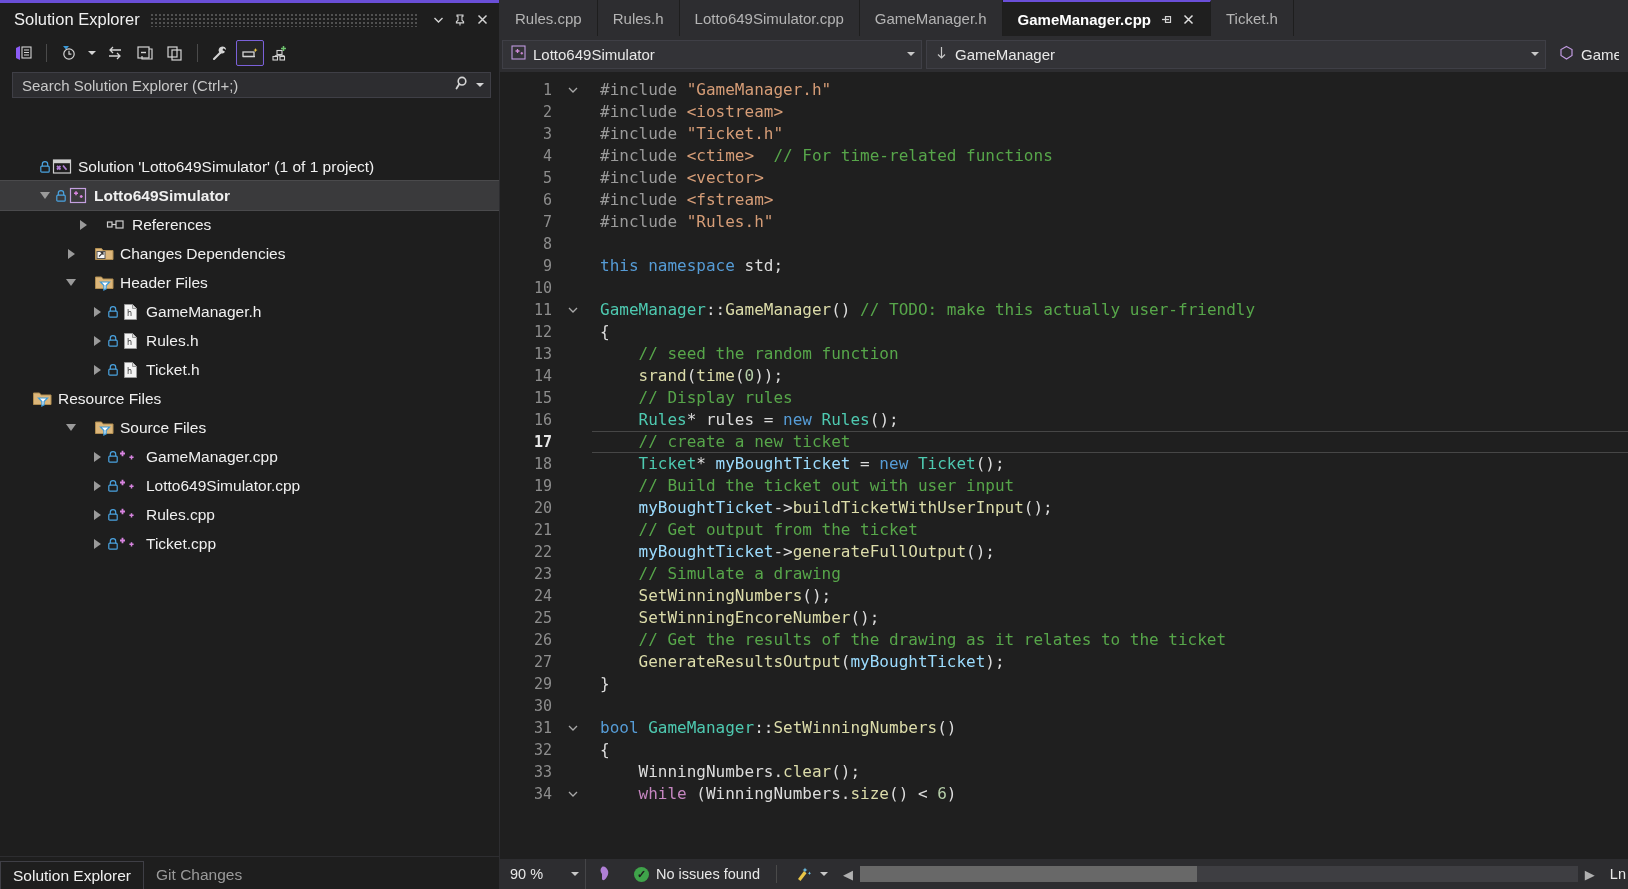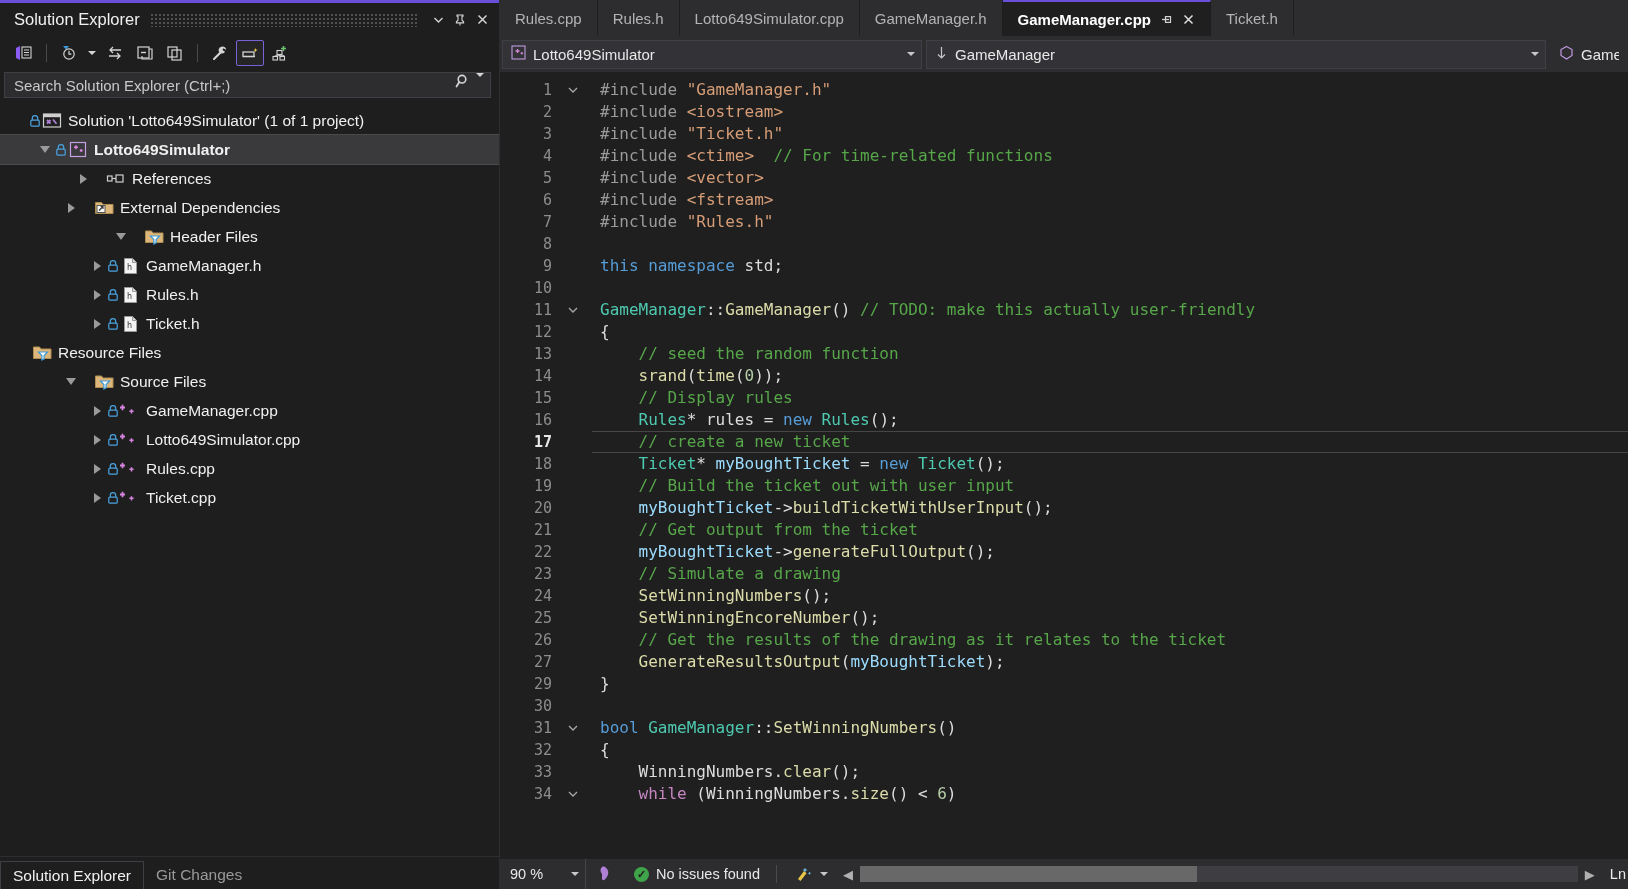"Search Solution Explorer (Ctrl+;)" .se-search { align-items: none -> center; margin: 2px 8px 4px 4px -> 2px 8px 4px 12px }
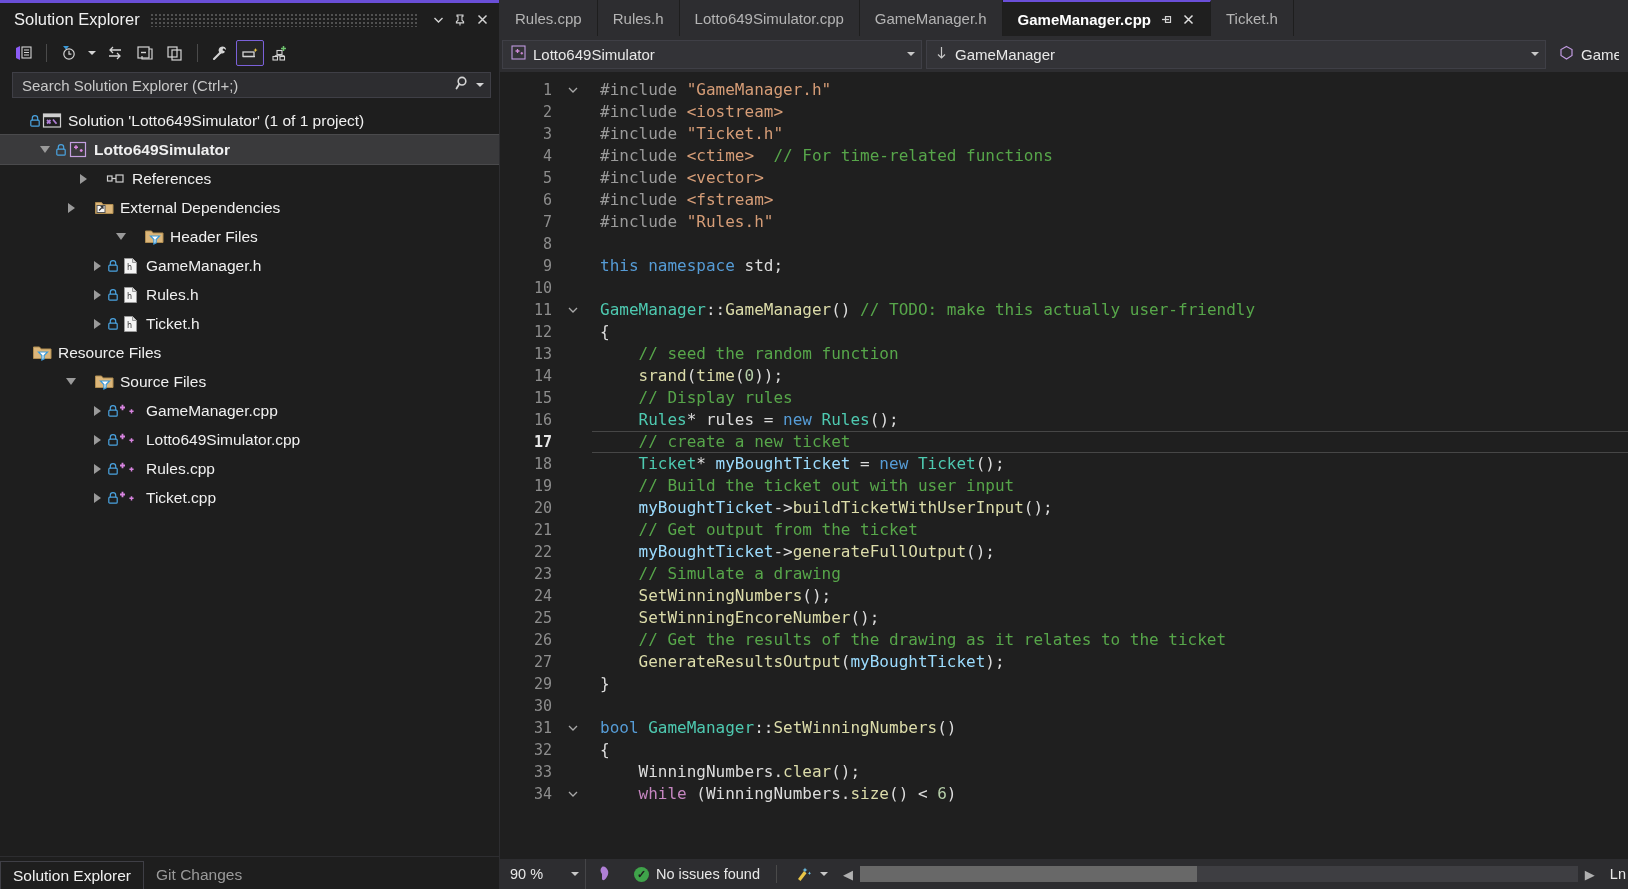"Solution 'Lotto649Simulator' (1 of 1" div.tree-row { margin-top: none -> 46px; padding-left: 10px -> 20px }
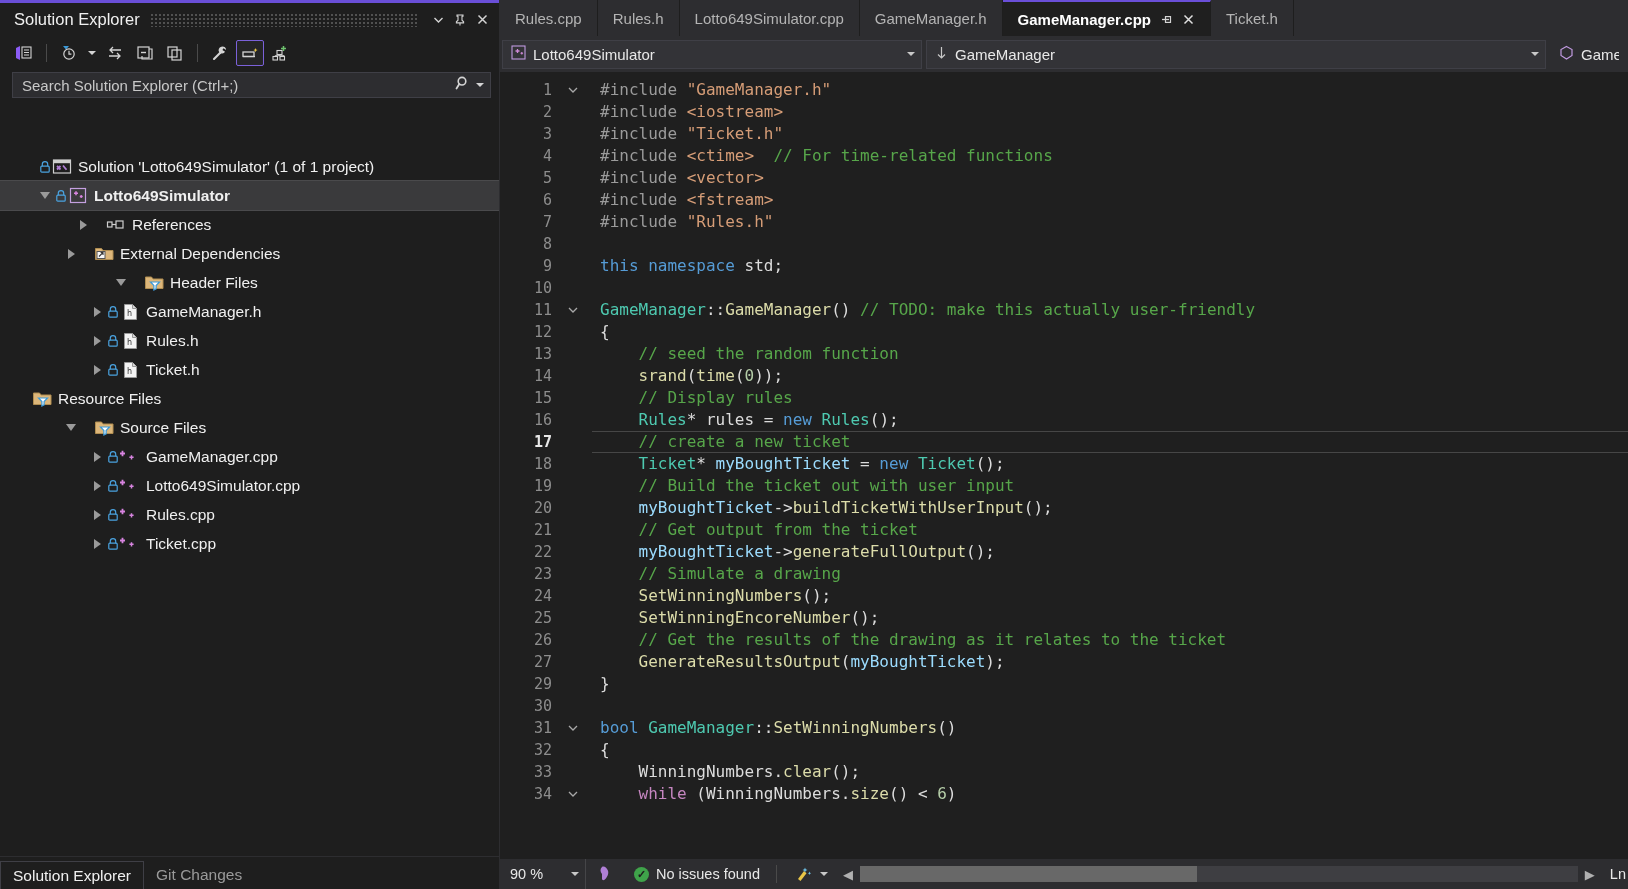"External Dependencies" span.node-label { text: External -> Changes }
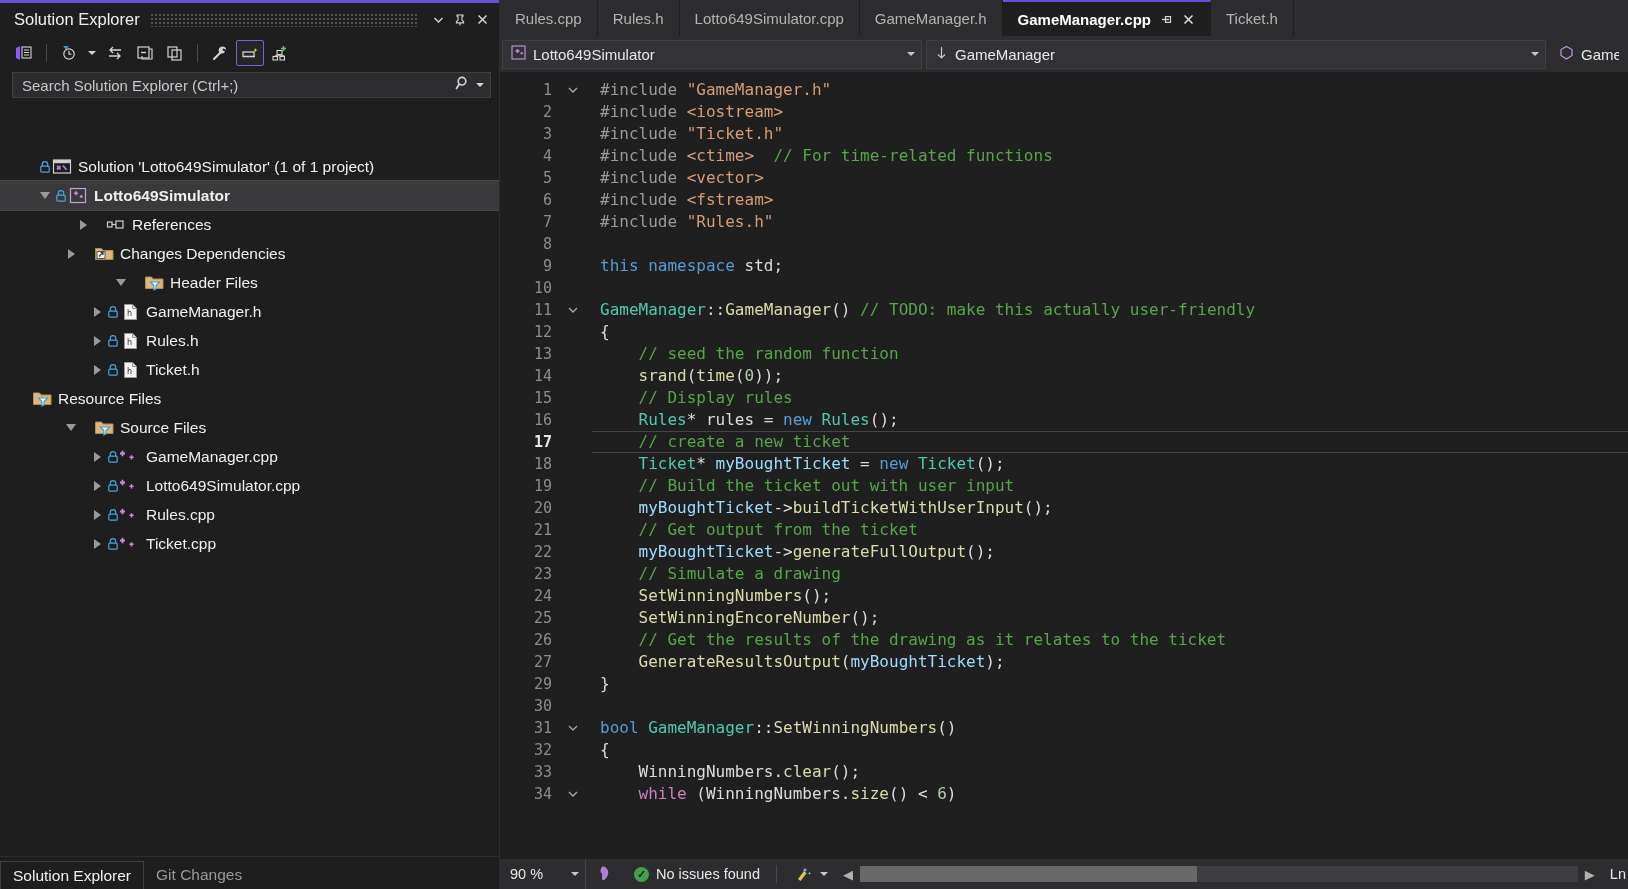"Header Files" div.tree-row { margin-left: 24px -> none; padding-left: 88px -> 62px }
